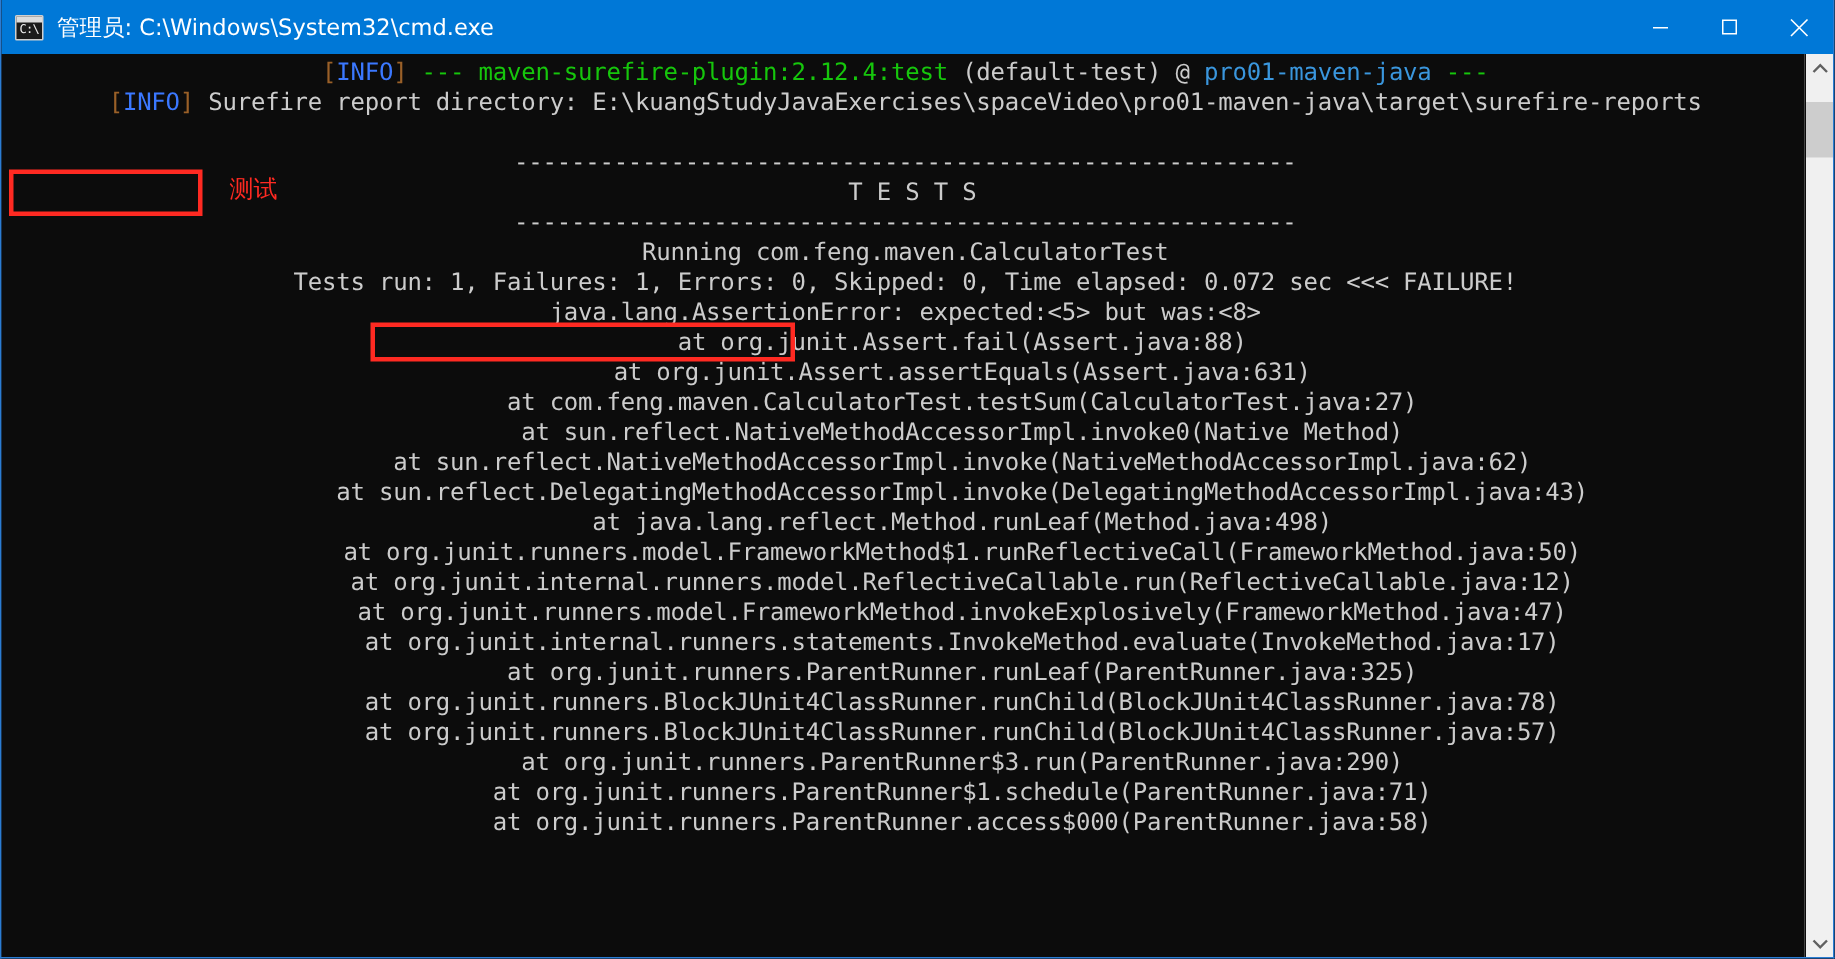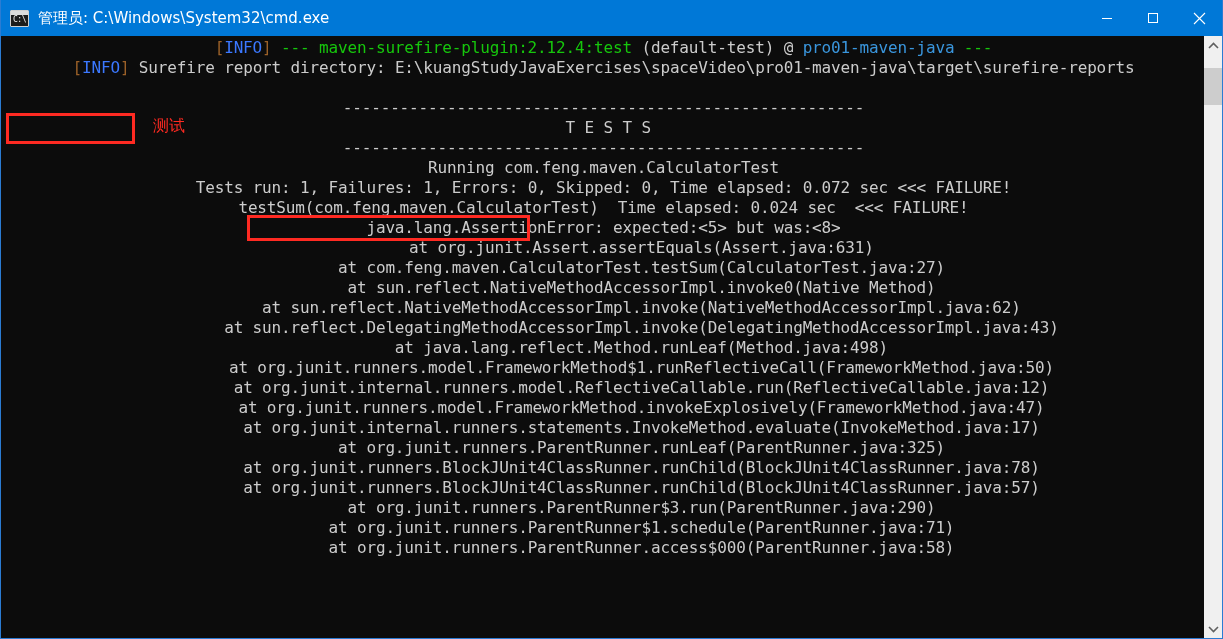"testSum(com.feng.maven.CalculatorTest)" div.line { html: <div><span>testSum(com.feng.maven.CalculatorTest) Time elapsed: 0.024 sec &lt;&lt;&lt; FAILURE!</span></div> -> none }
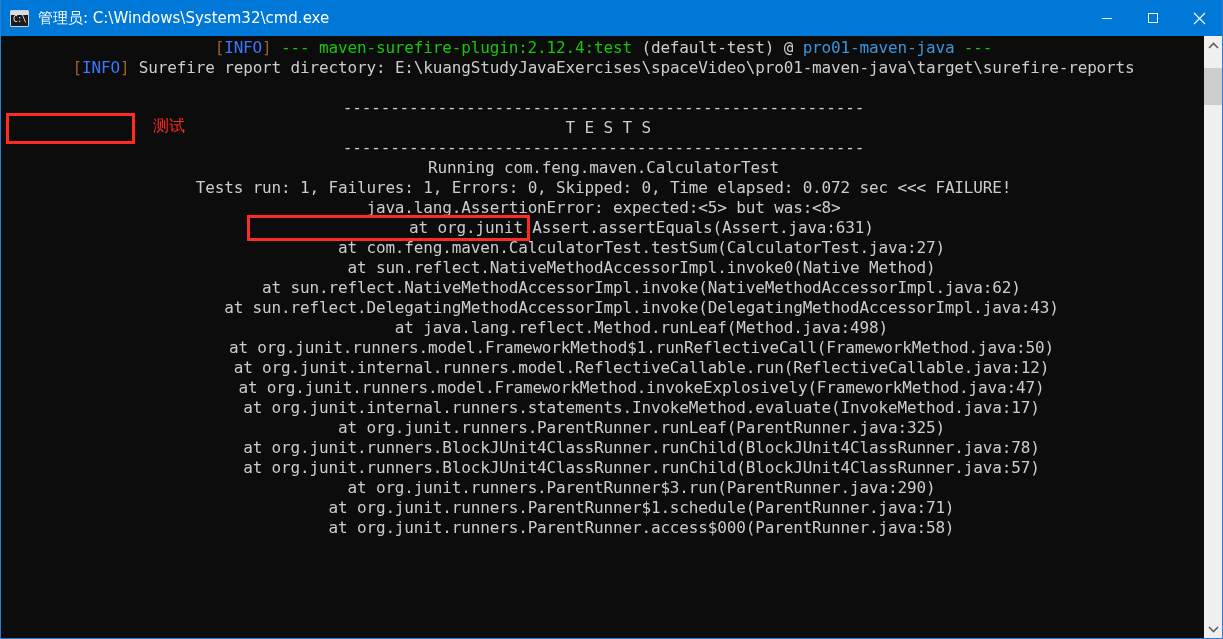"at org.junit.Assert.fail(Assert.java:88)" div.line { html: none -> <div><span> at org.junit.Assert.fail(Assert.java:88)</span></div> }
